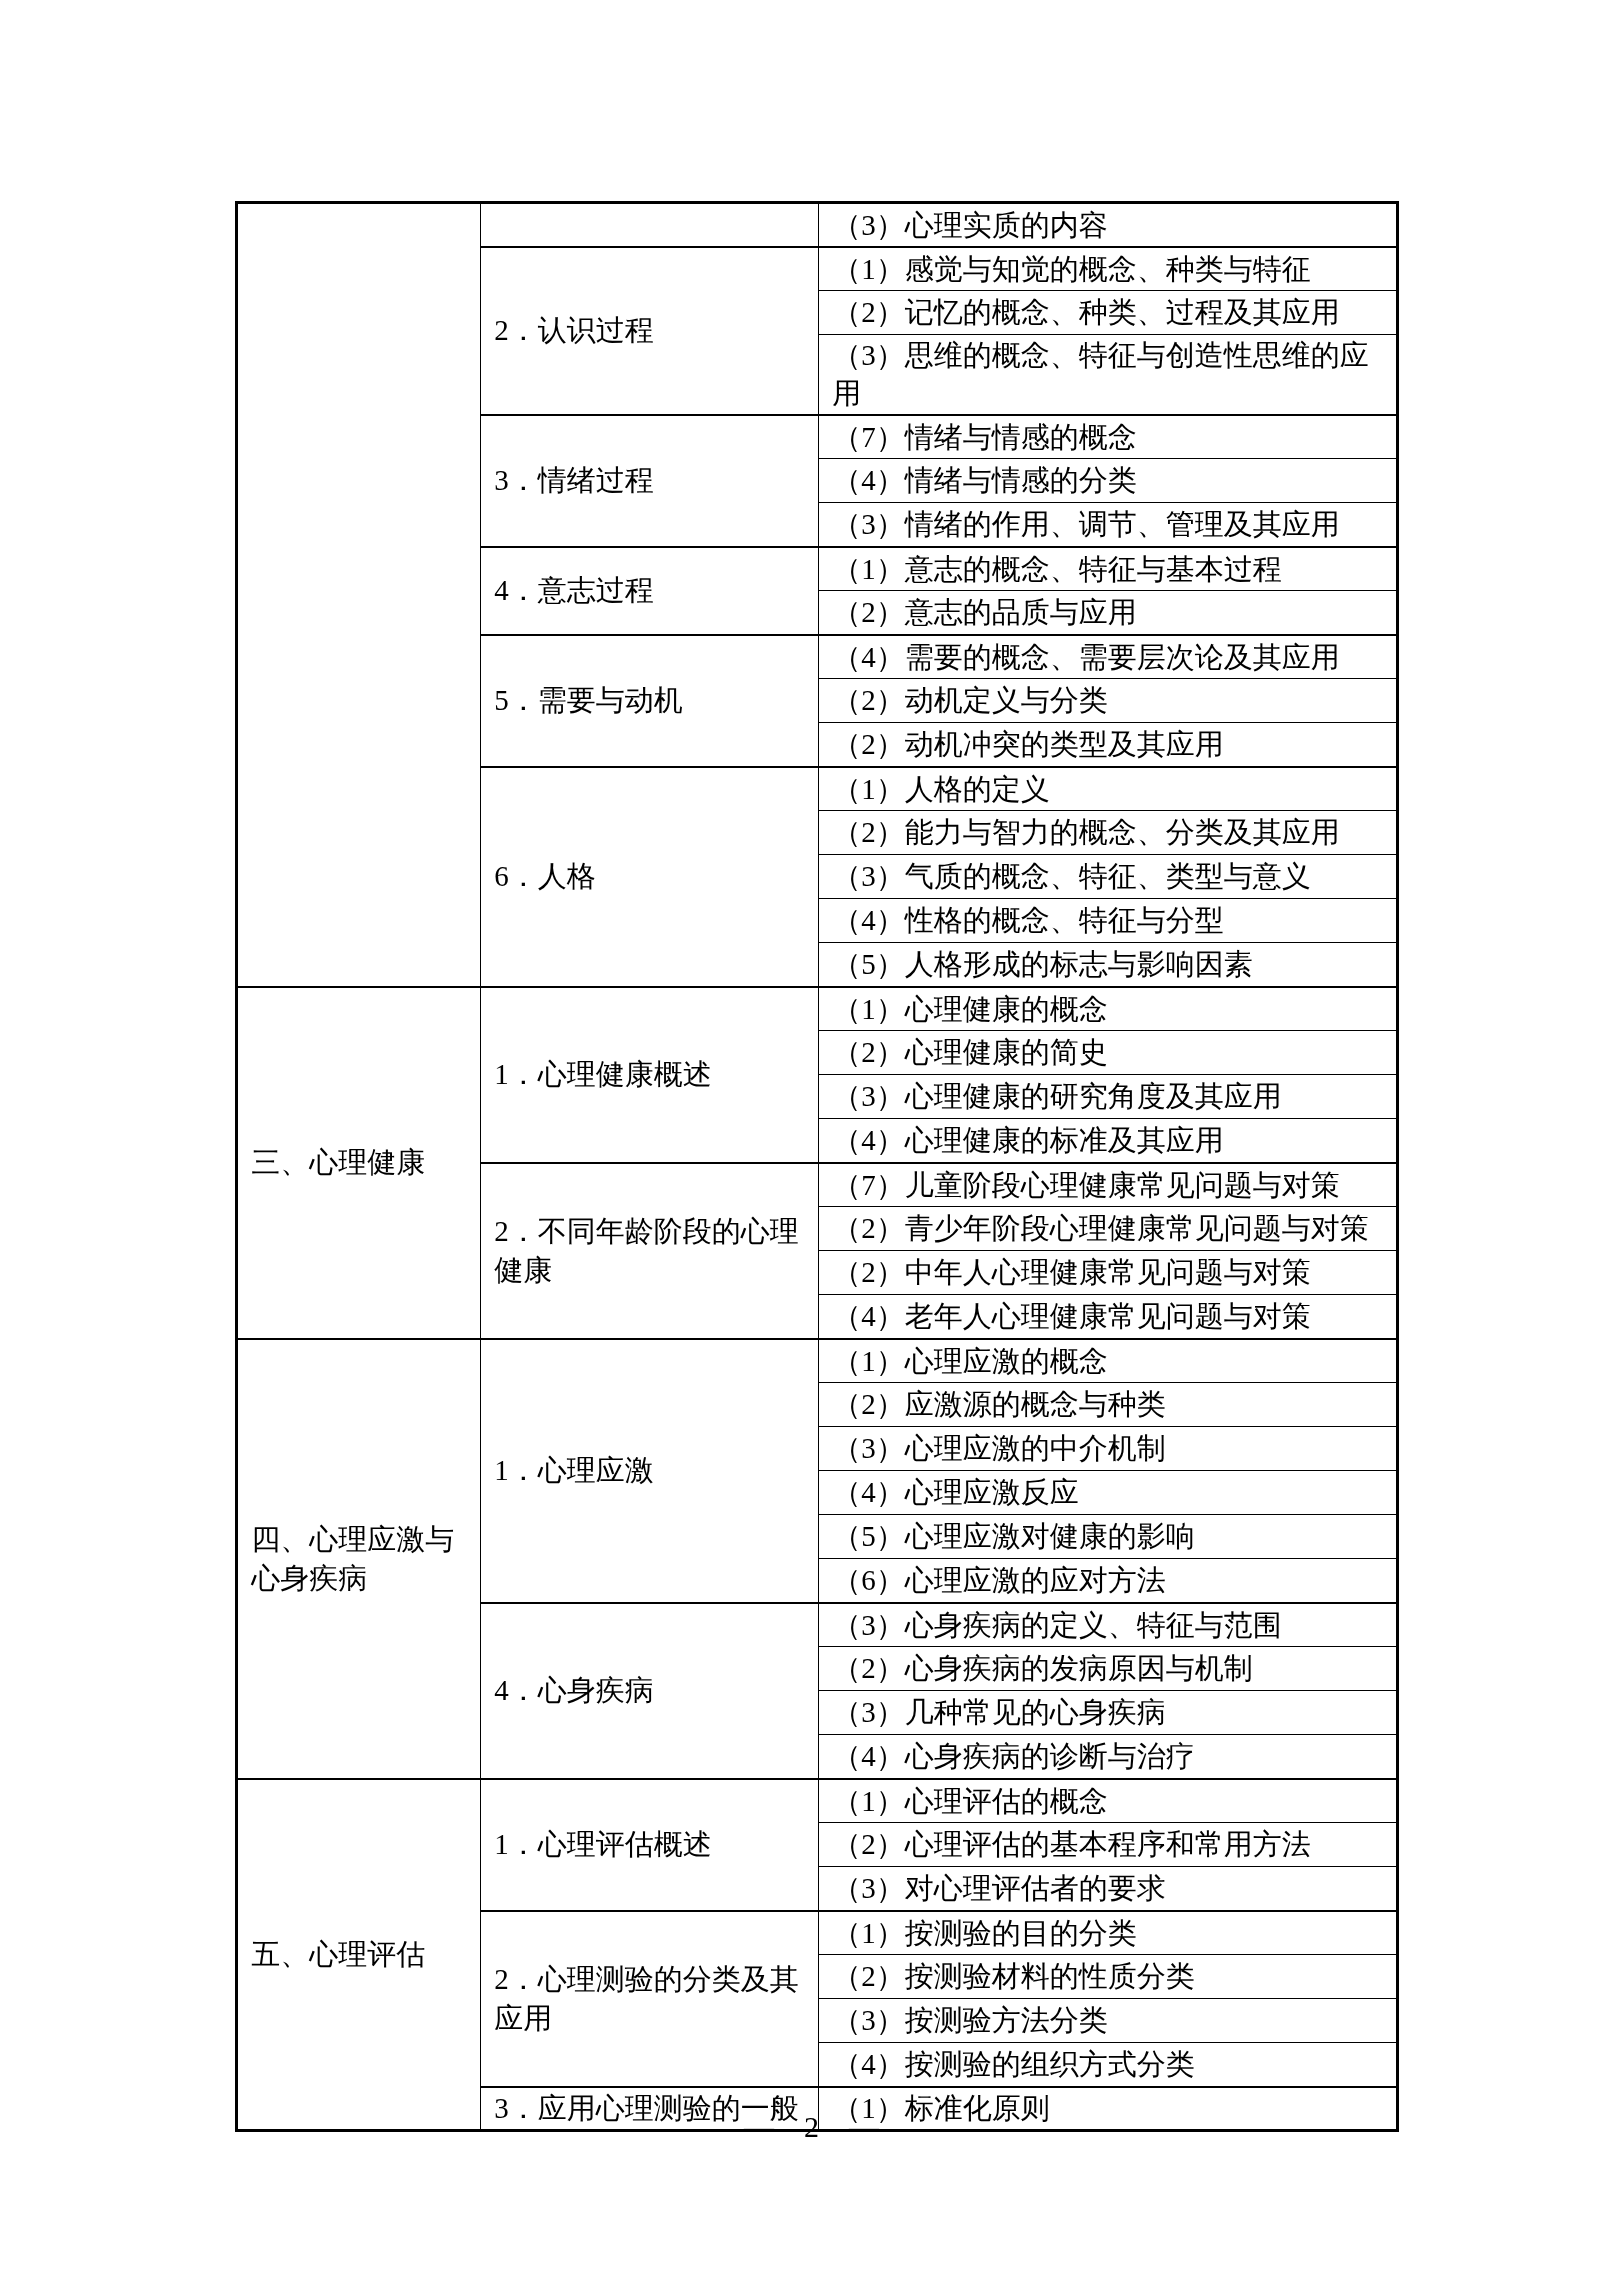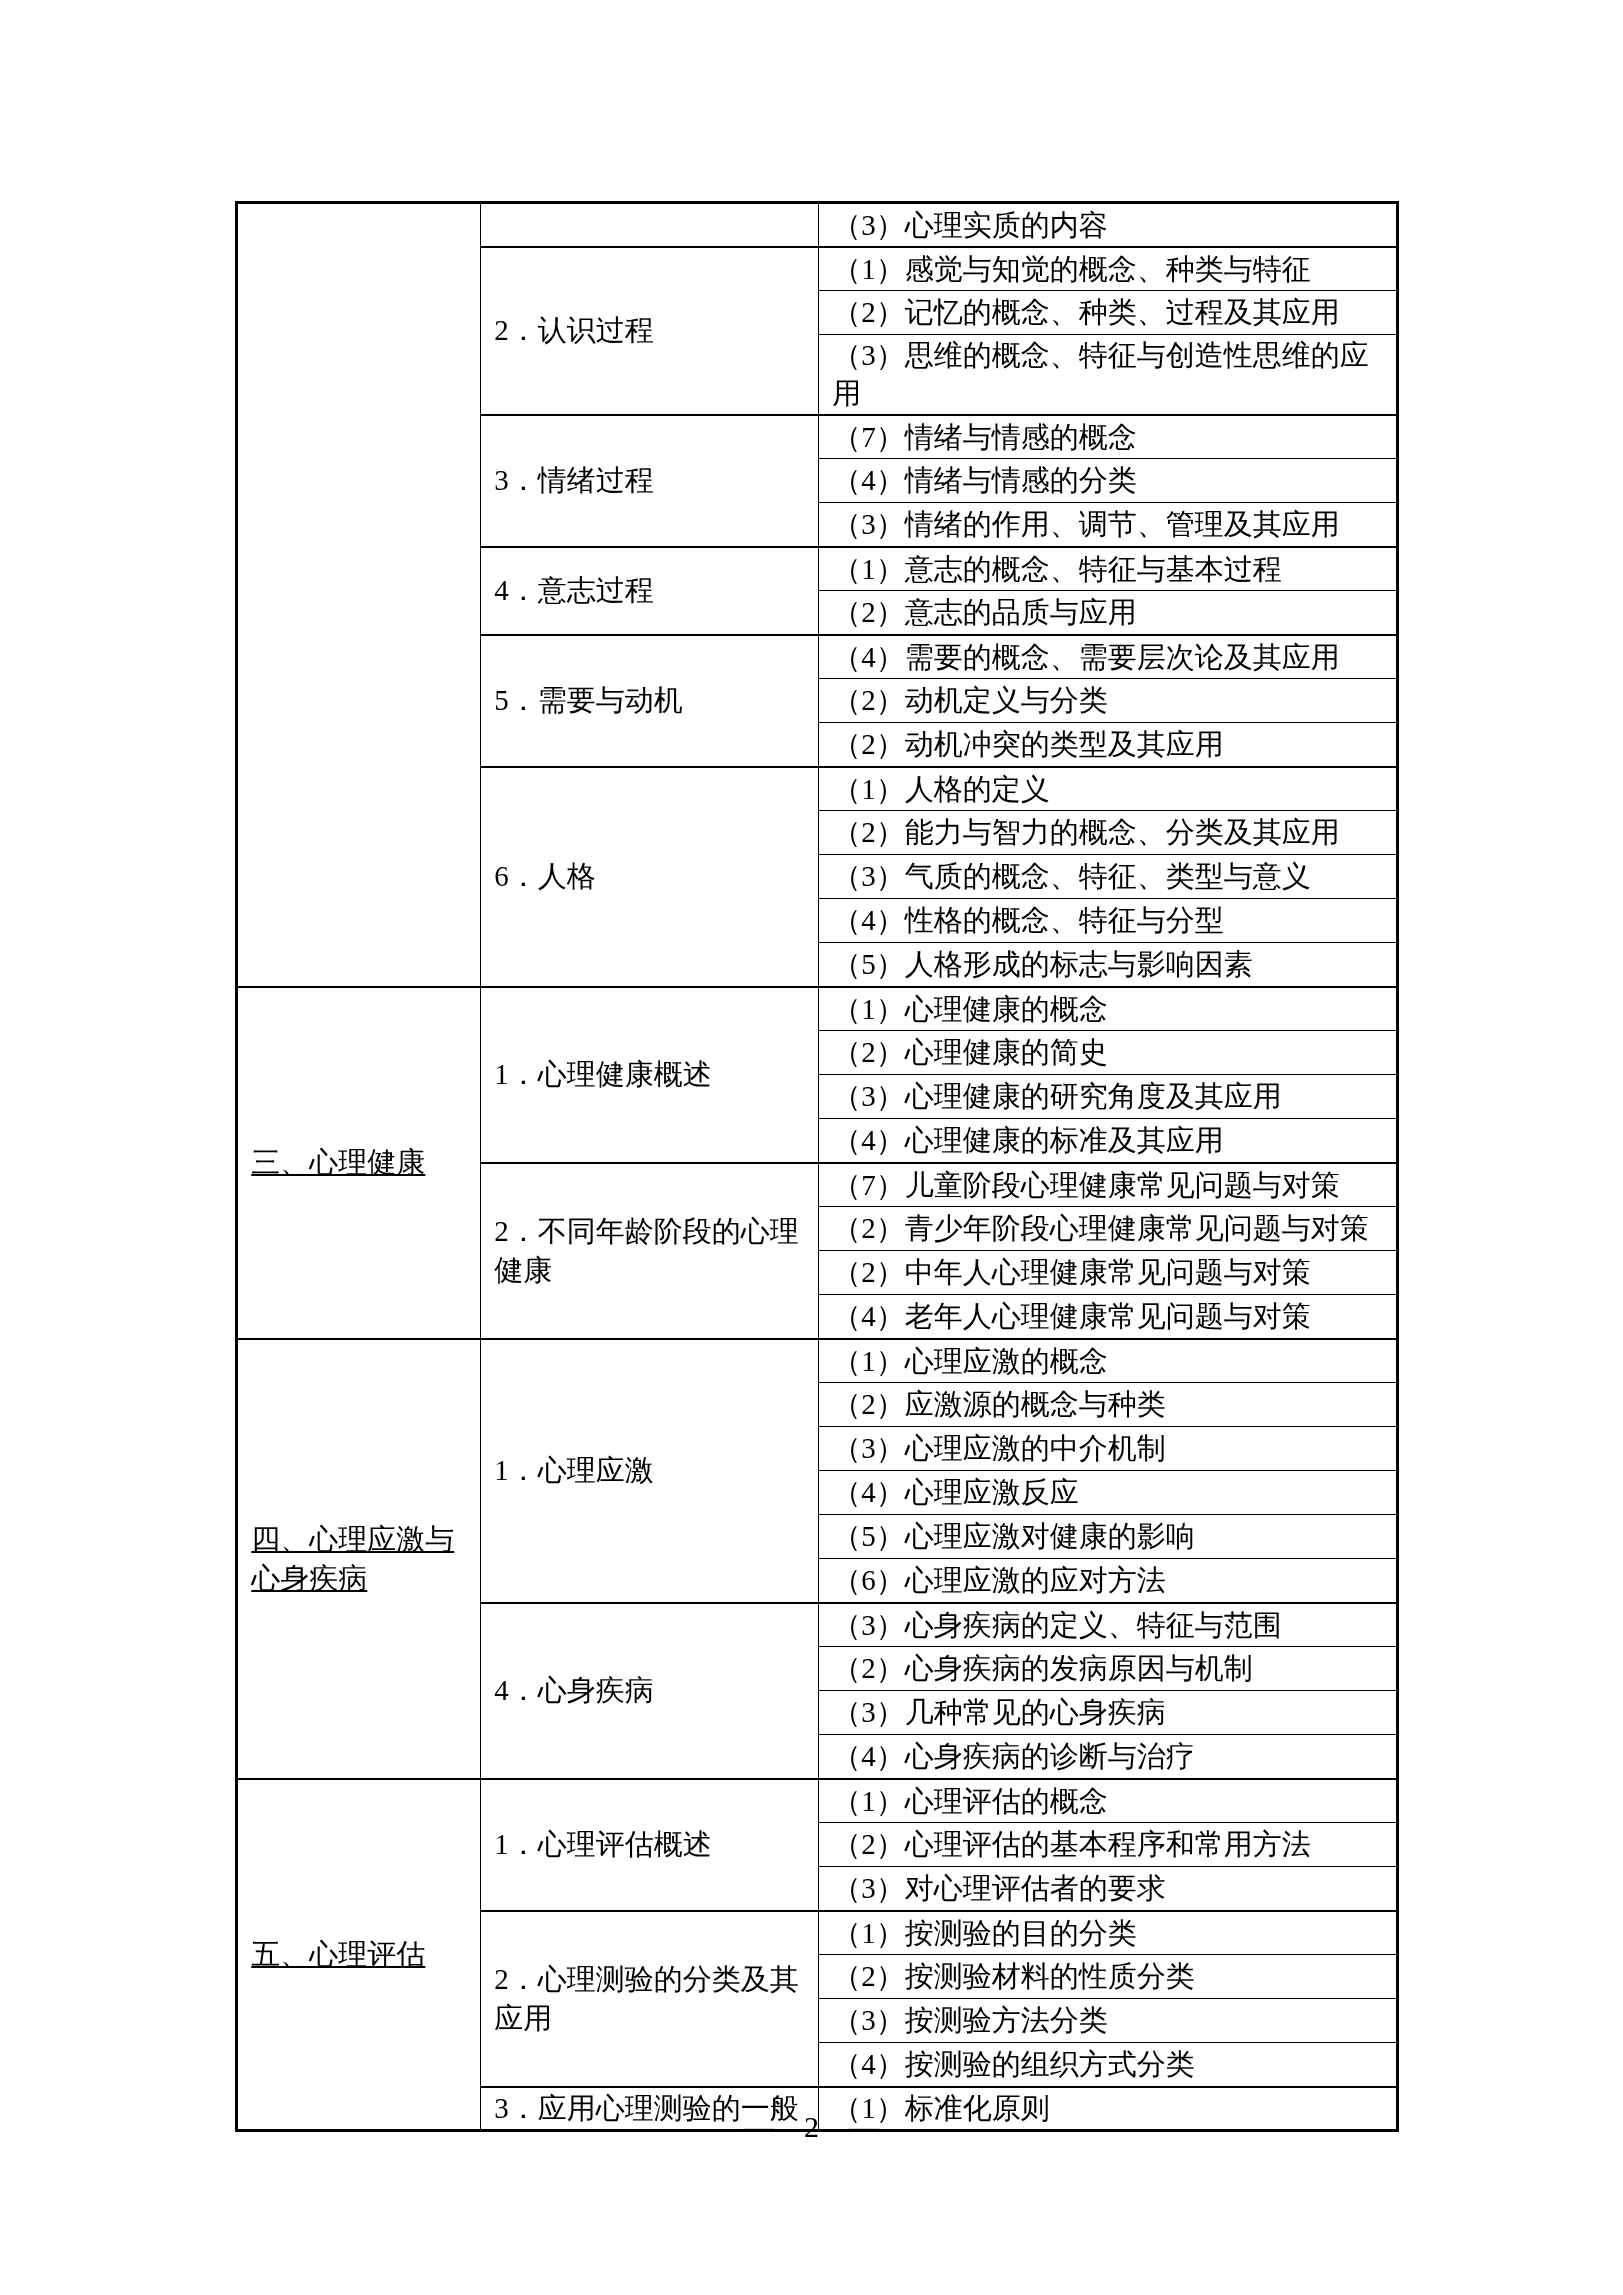"三、心理健康" #doc-table td.section-end { text-decoration: underline -> none }
